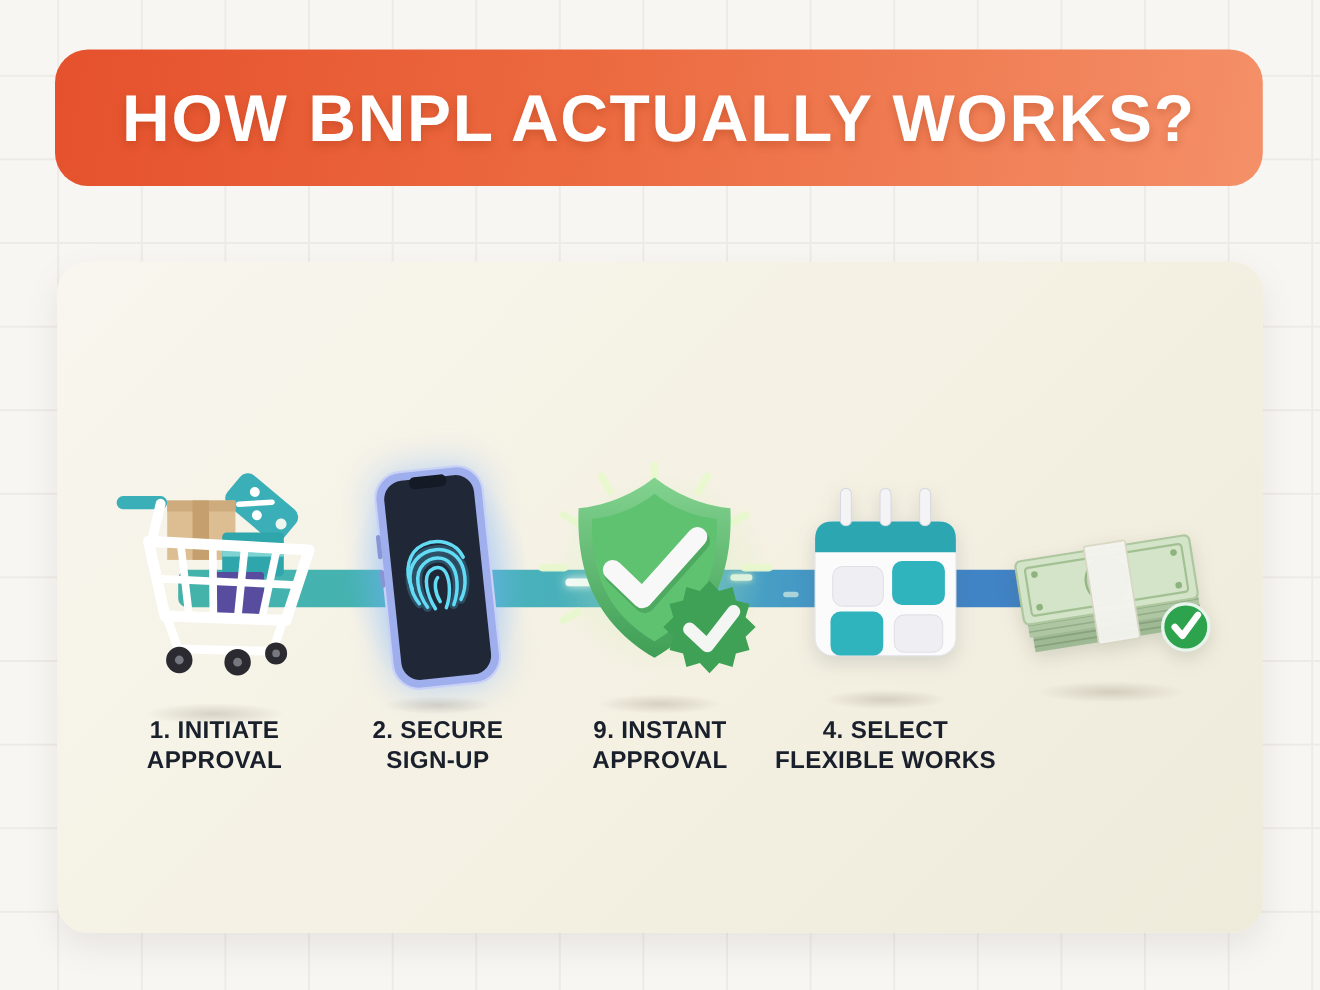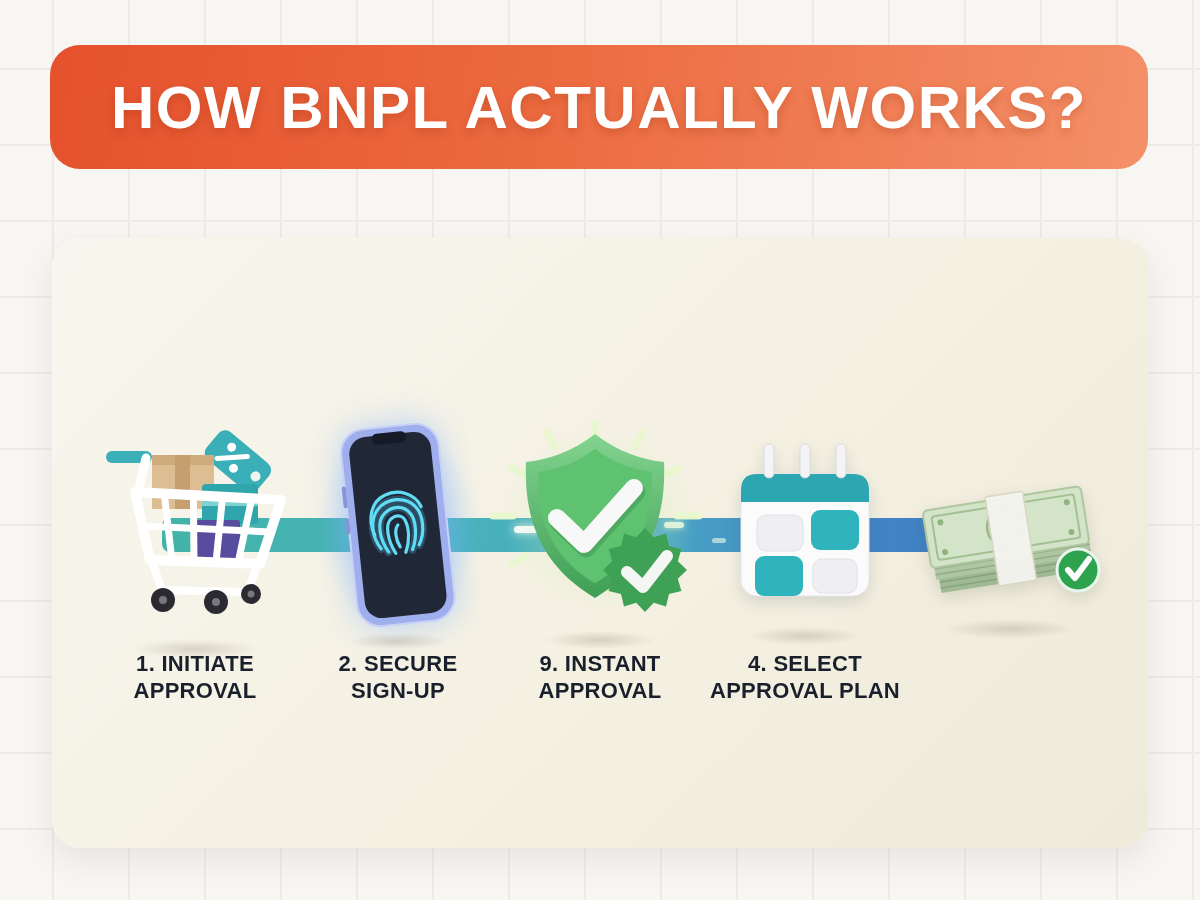"APPROVAL PLAN" span { text: APPROVAL PLAN -> FLEXIBLE WORKS }
